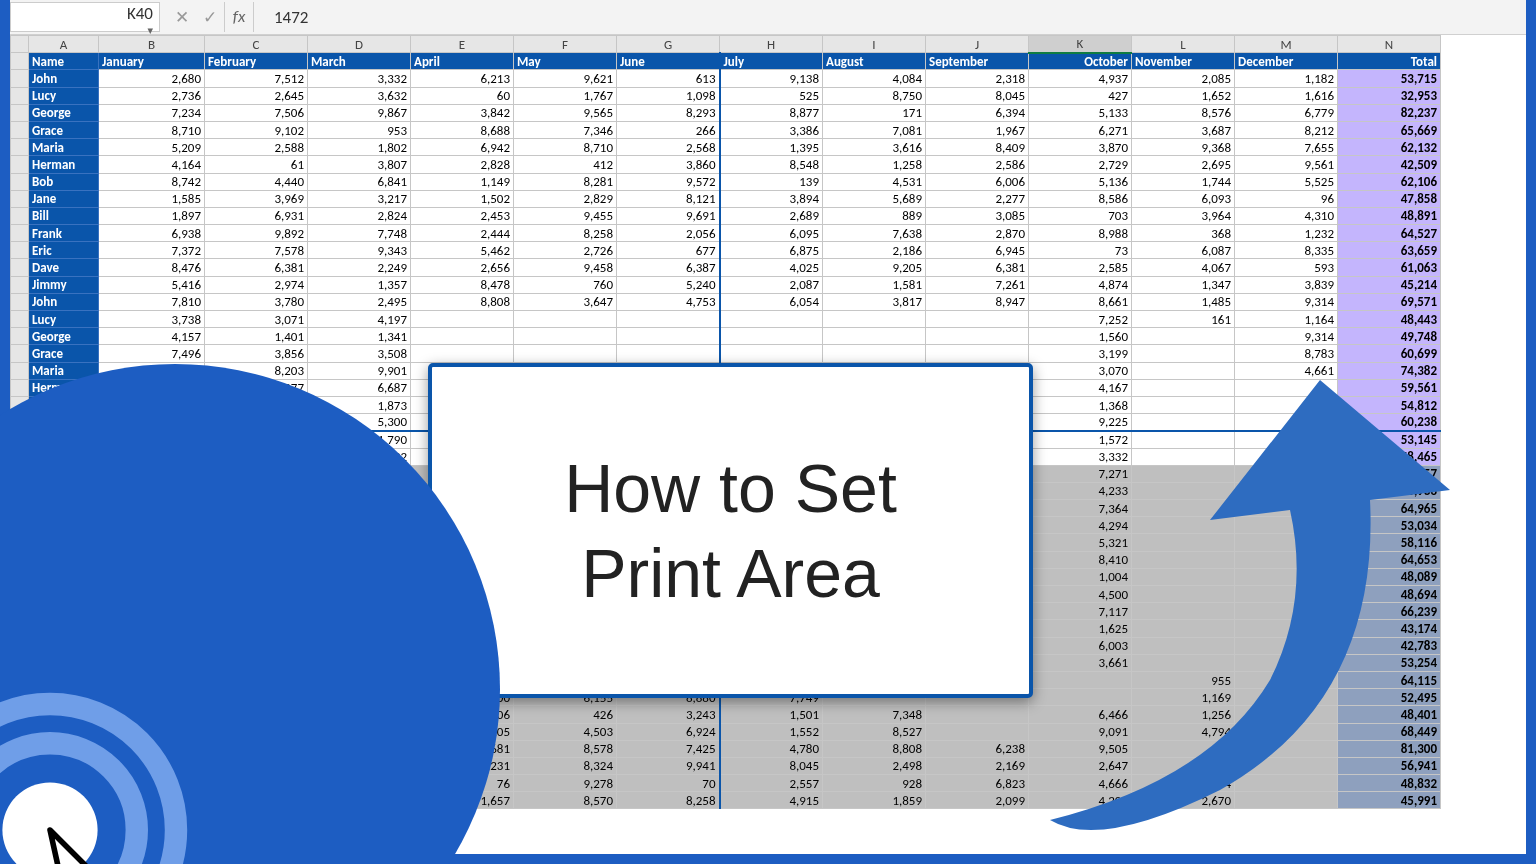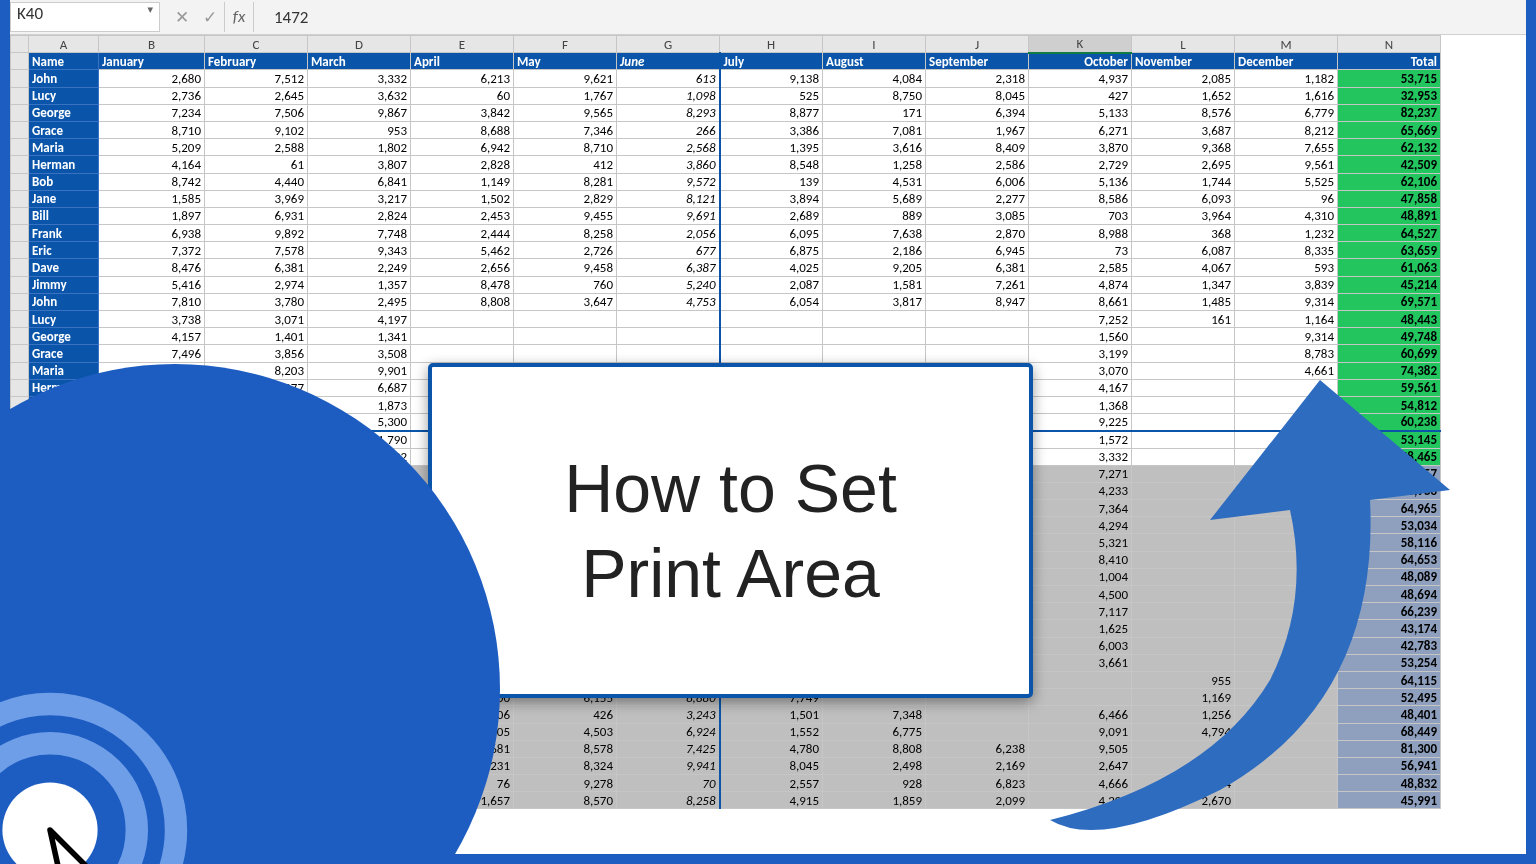"K40" .name-box { align-items: flex-start -> flex-end; flex-direction: none -> column }
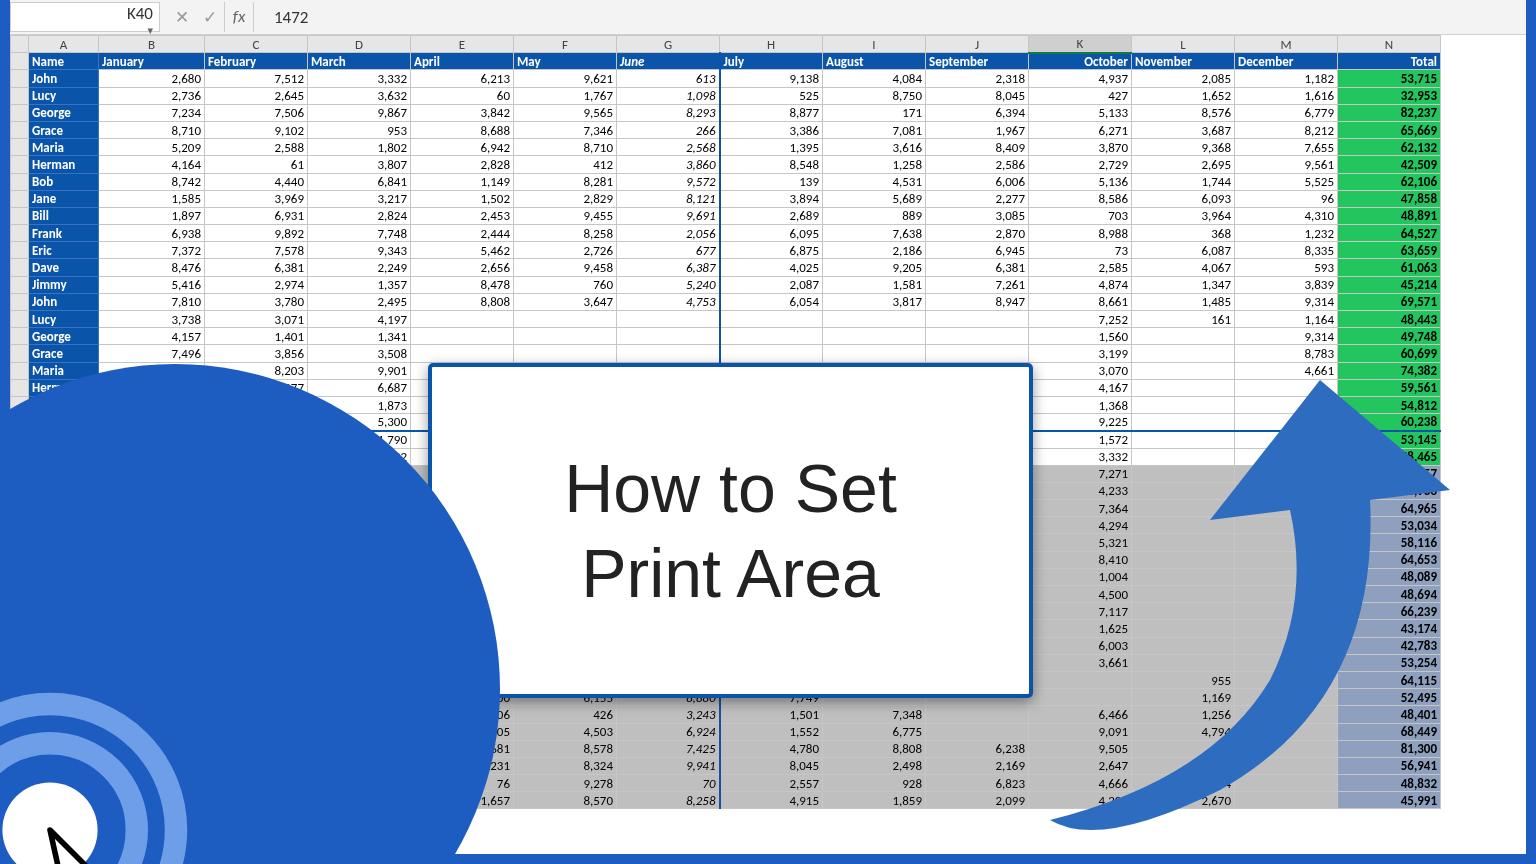"June" .pb-v { font-style: italic -> none }
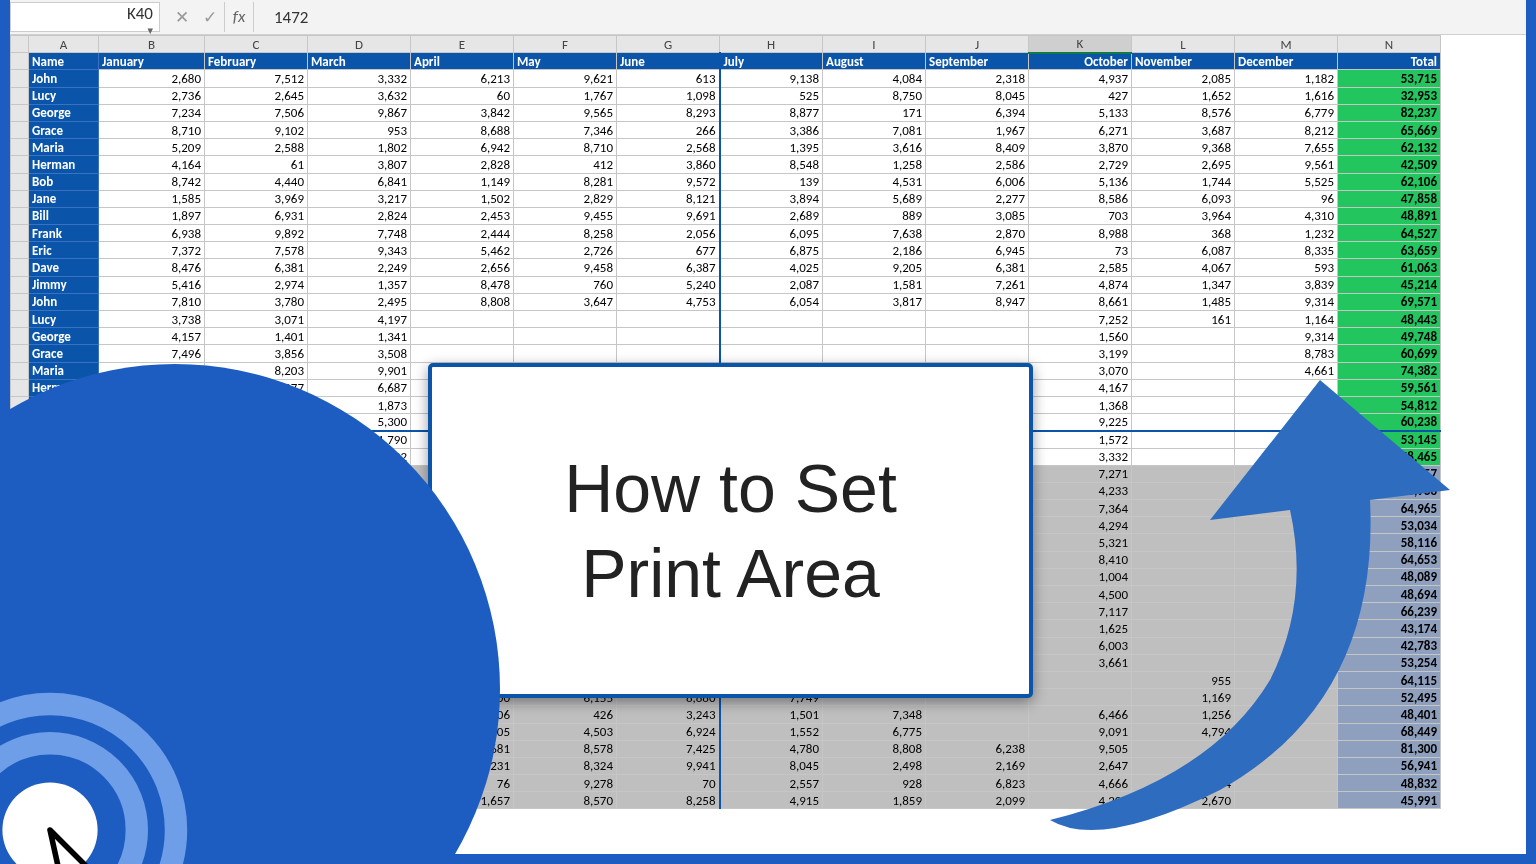"53,715" .totc { background: #22c55e -> #c4b5fd }
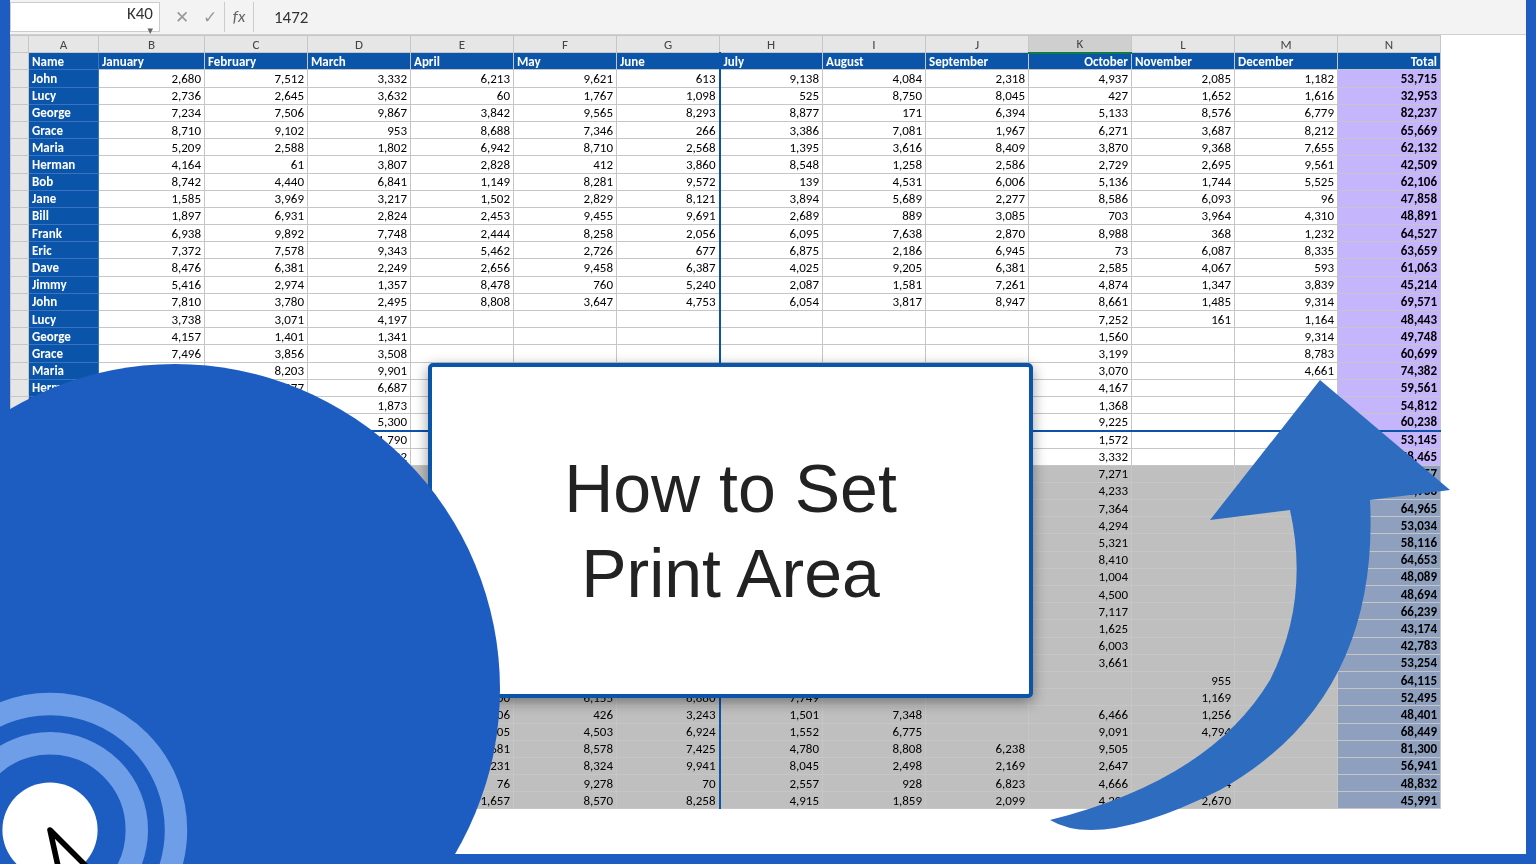"6,775" td.num { text: 6,775 -> 8,527 }
